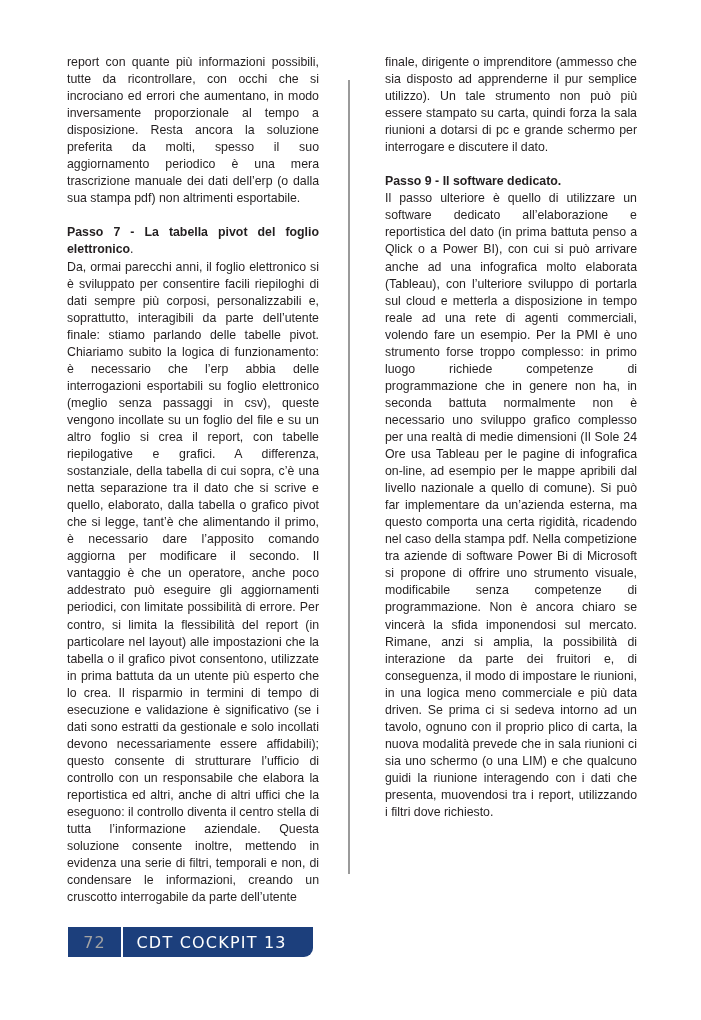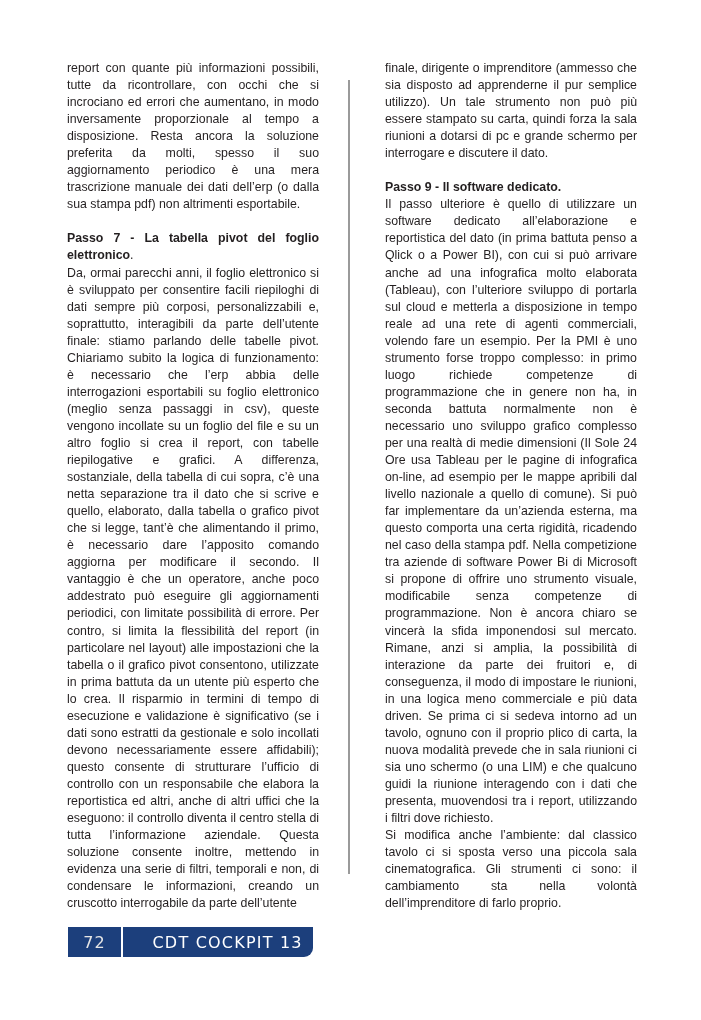"report con quante più informazioni" .col { top: 60px -> 54px }
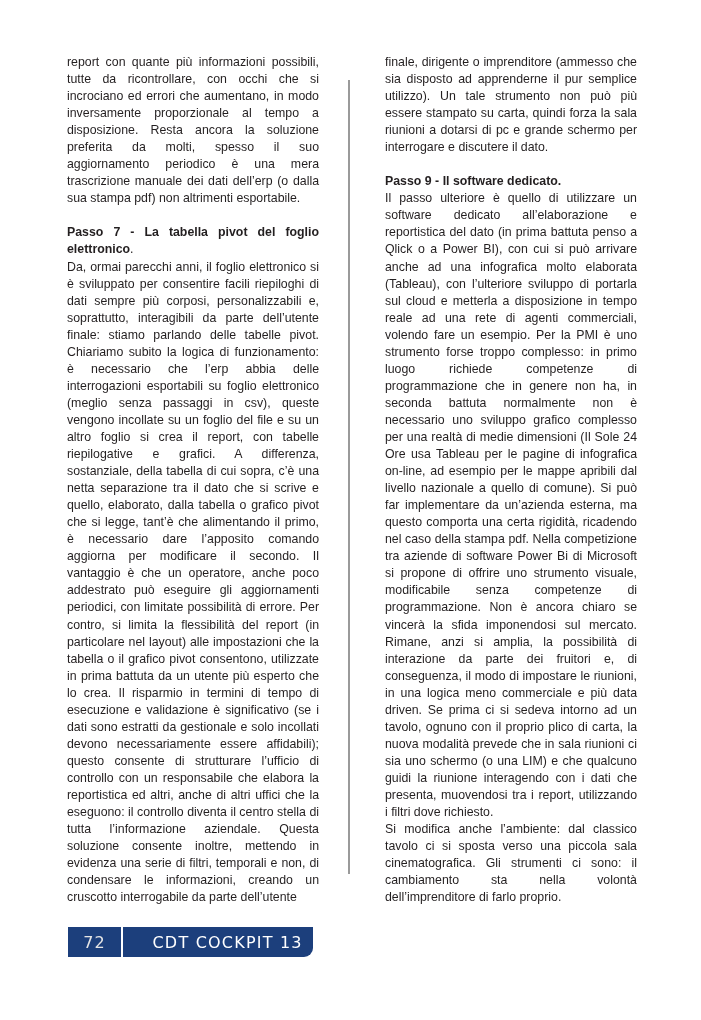"Si modifica anche l’ambiente: dal" p { html: <p>Si modifica anche l’ambiente: dal classico tavolo ci si sposta verso una piccola sala cinematografica. Gli strumenti ci sono: il cambiamento sta nella volontà dell’imprendi­tore di farlo proprio.</p> -> none }
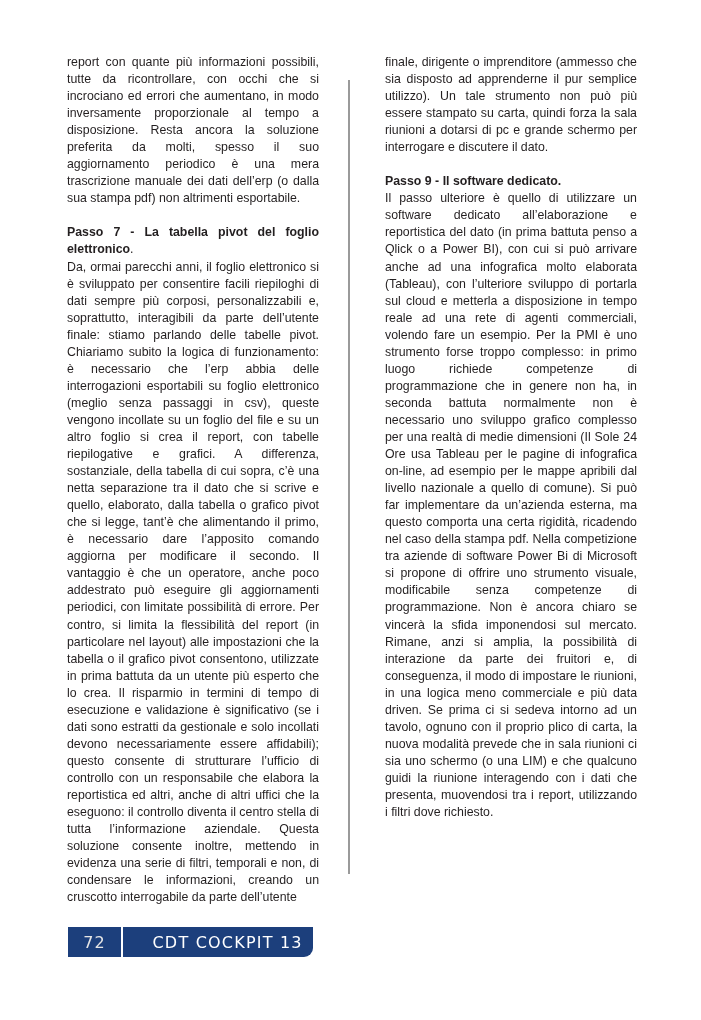"72" .footer-page { color: #e5e5e5 -> #a3a3a3 }
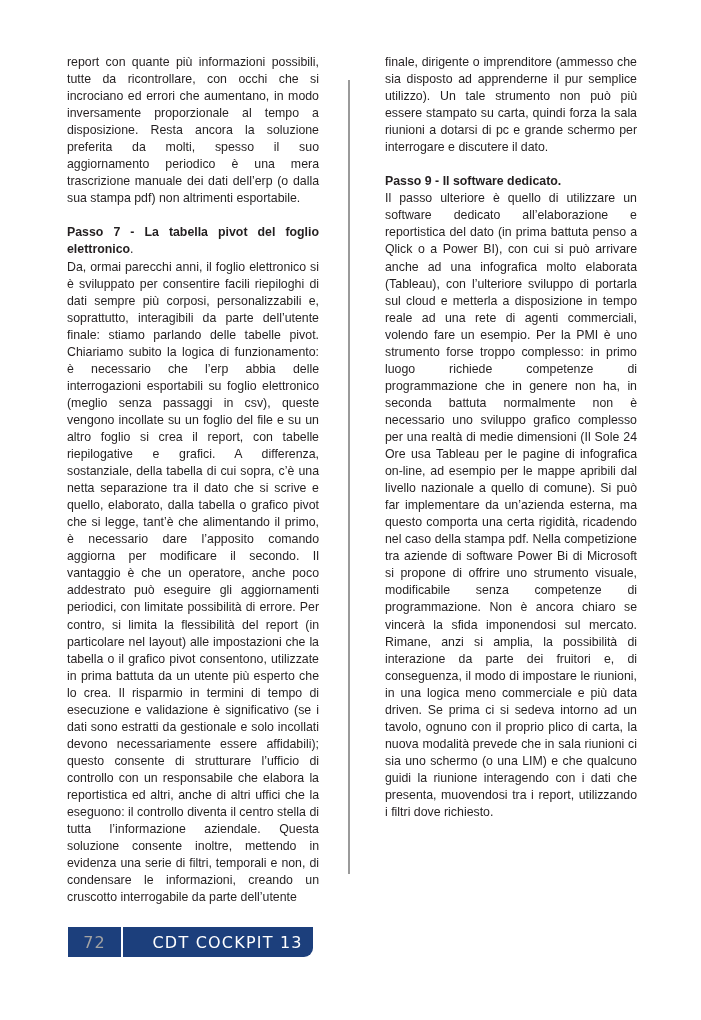"CDT COCKPIT 13" .footer-title { padding-left: 30px -> 14px }
